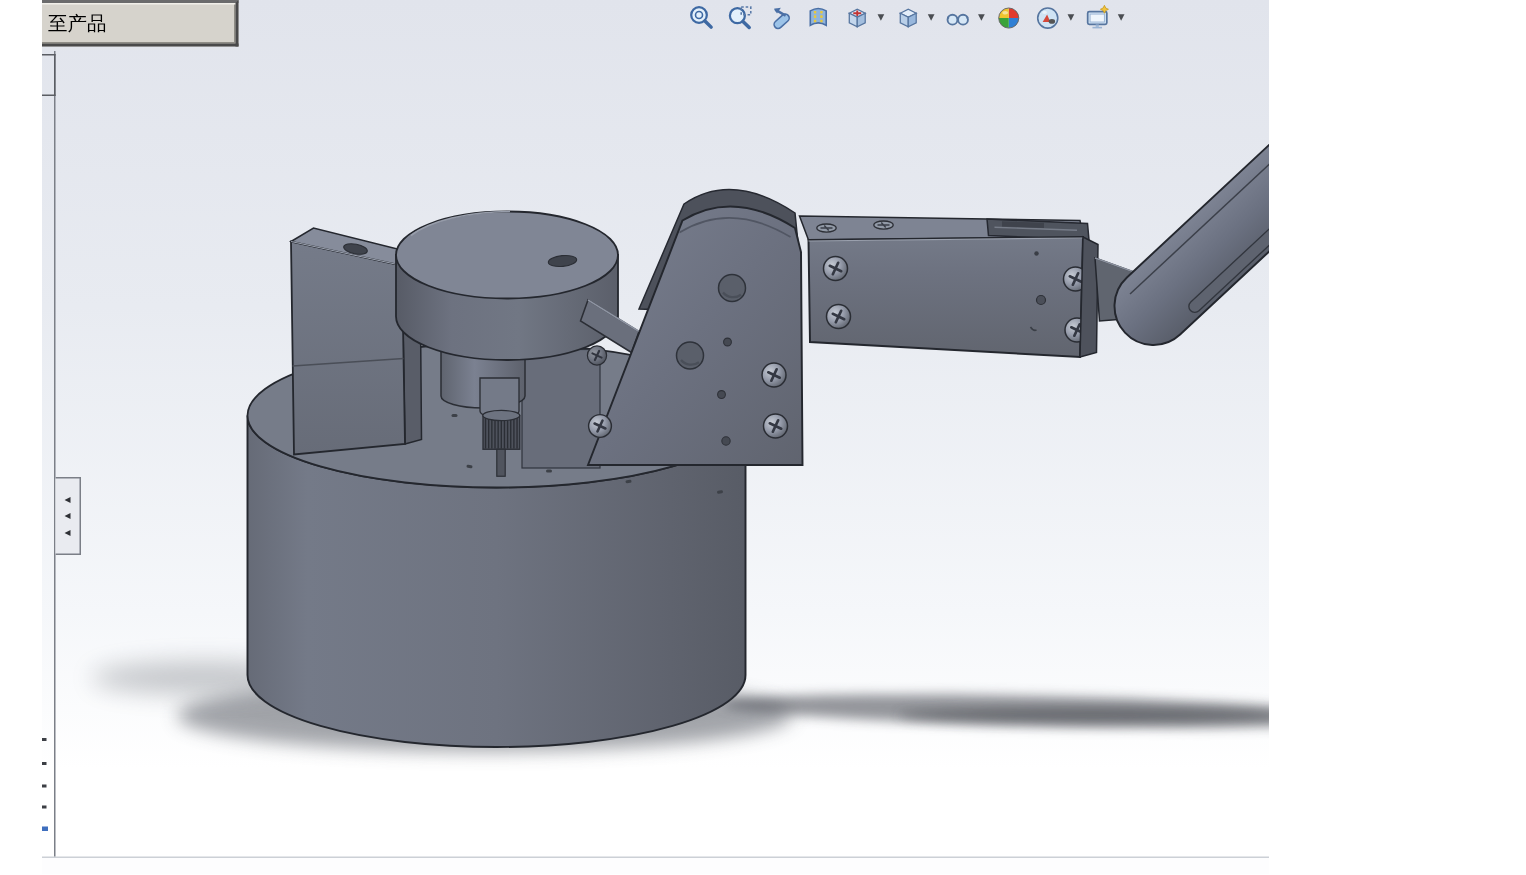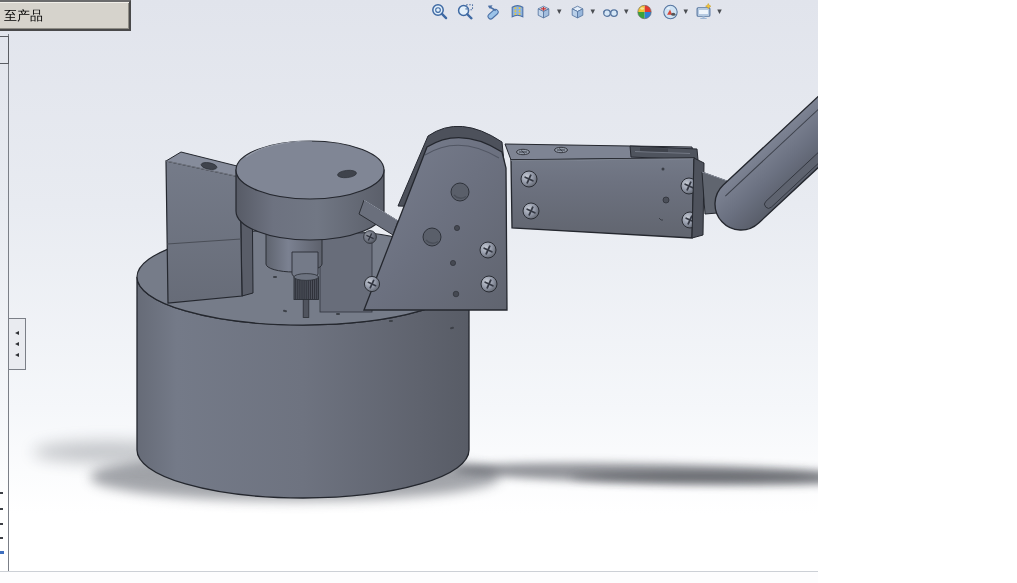"至产品" .stage { margin-left: none -> 28px }
